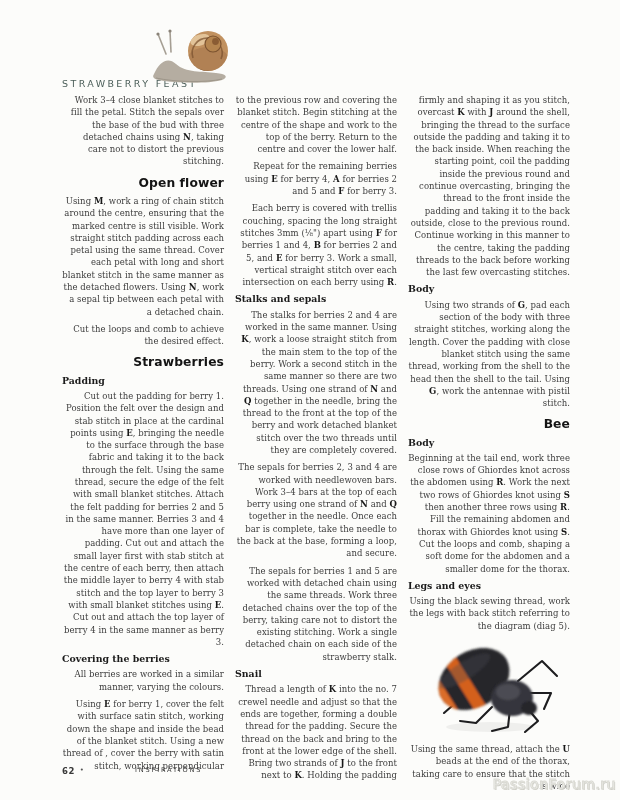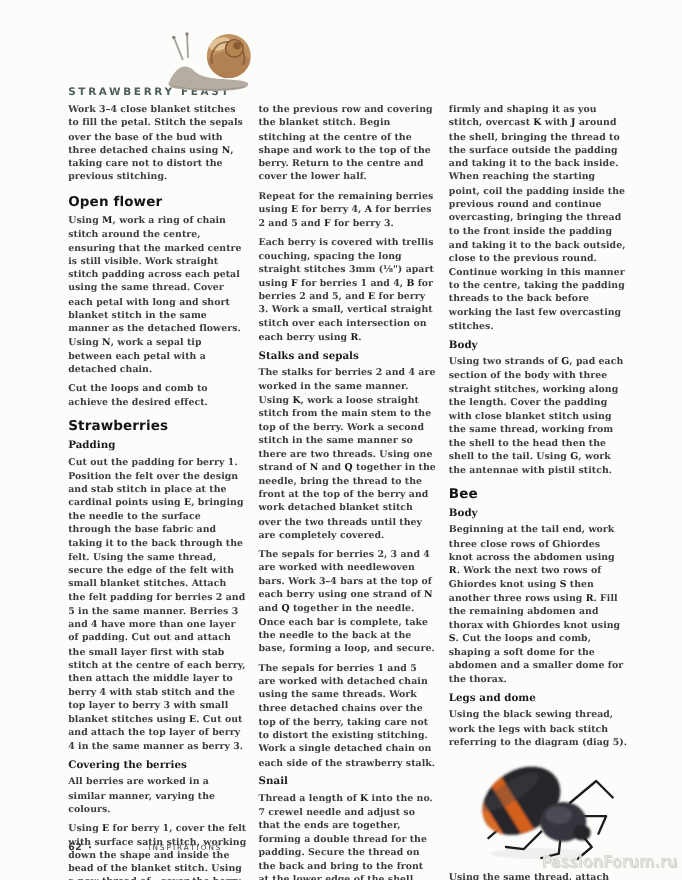"STRAWBERRY FEAST" .masthead { font-weight: bold -> normal }
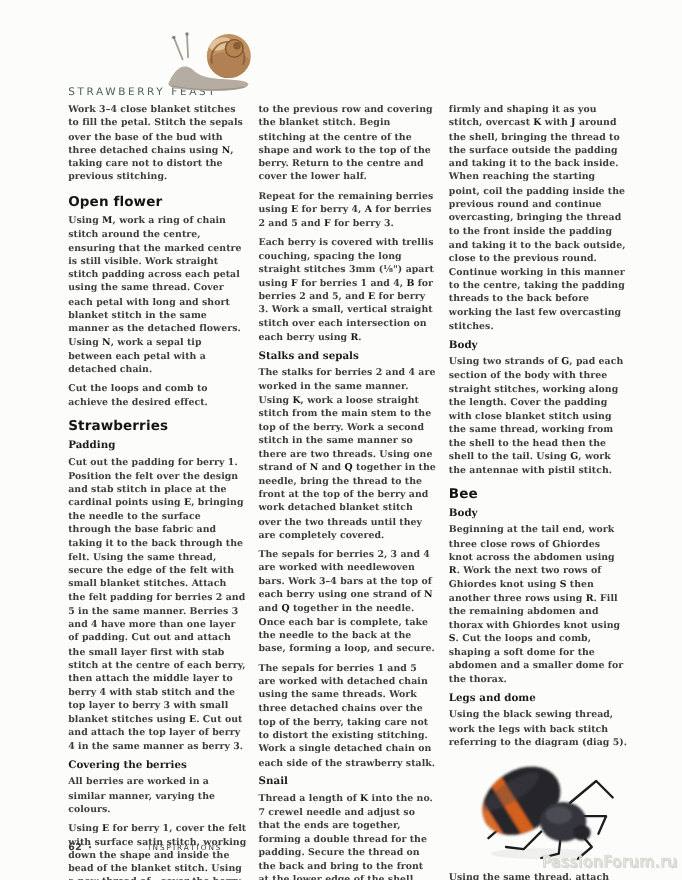"Work 3–4 close blanket stitches" .col p { font-weight: bold -> none; text-align: left -> right }
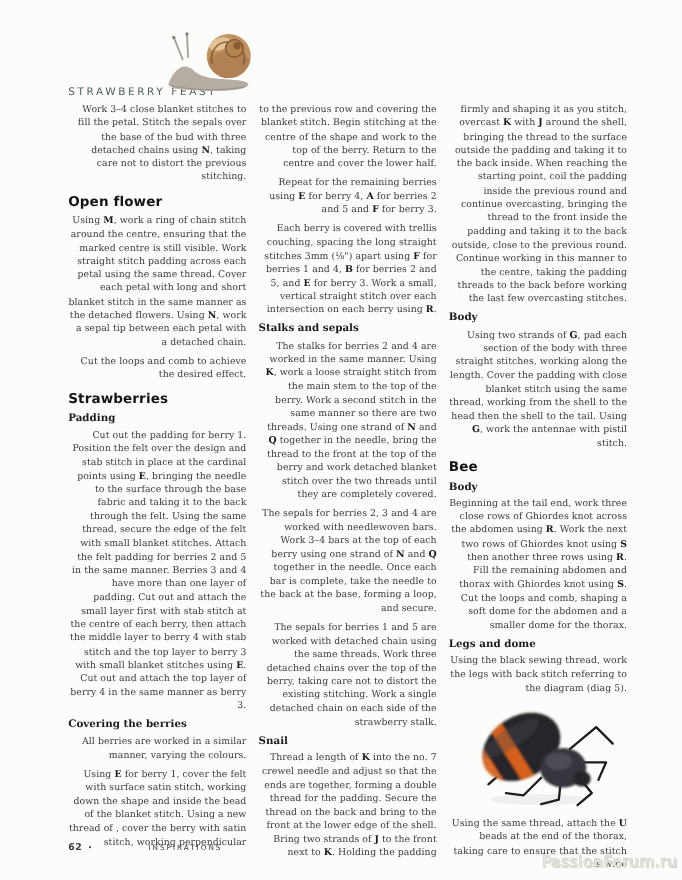"Open flower" .col h2 { text-align: none -> right }
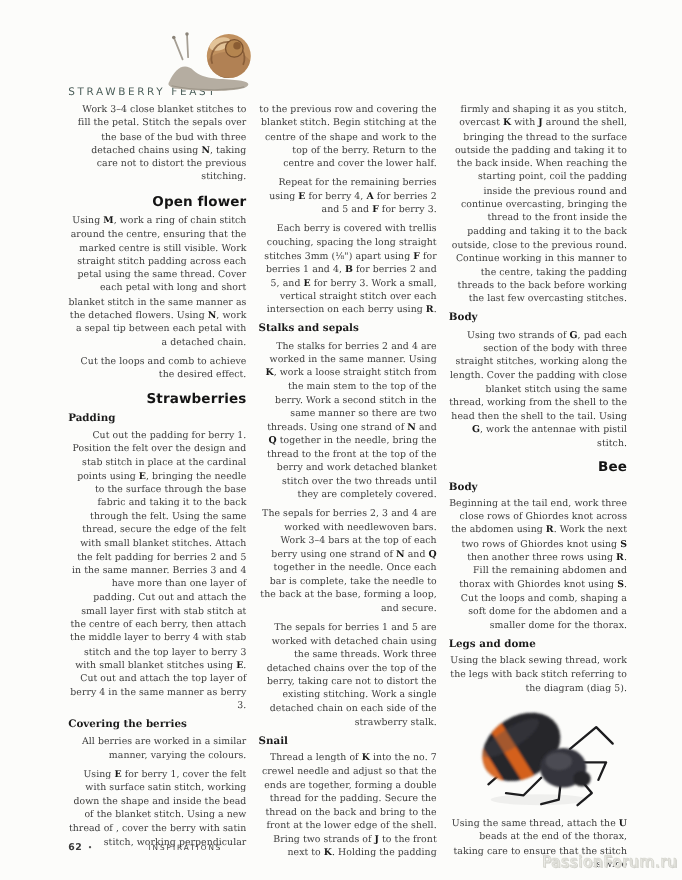"Legs and dome" h3 { text: dome -> eyes }
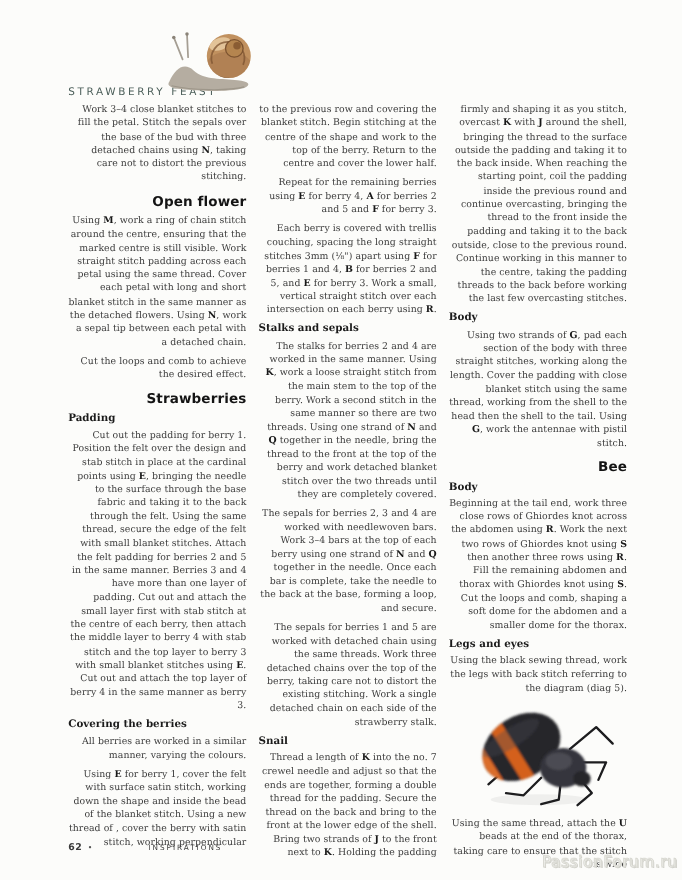"62" .footer { align-items: center -> none }
